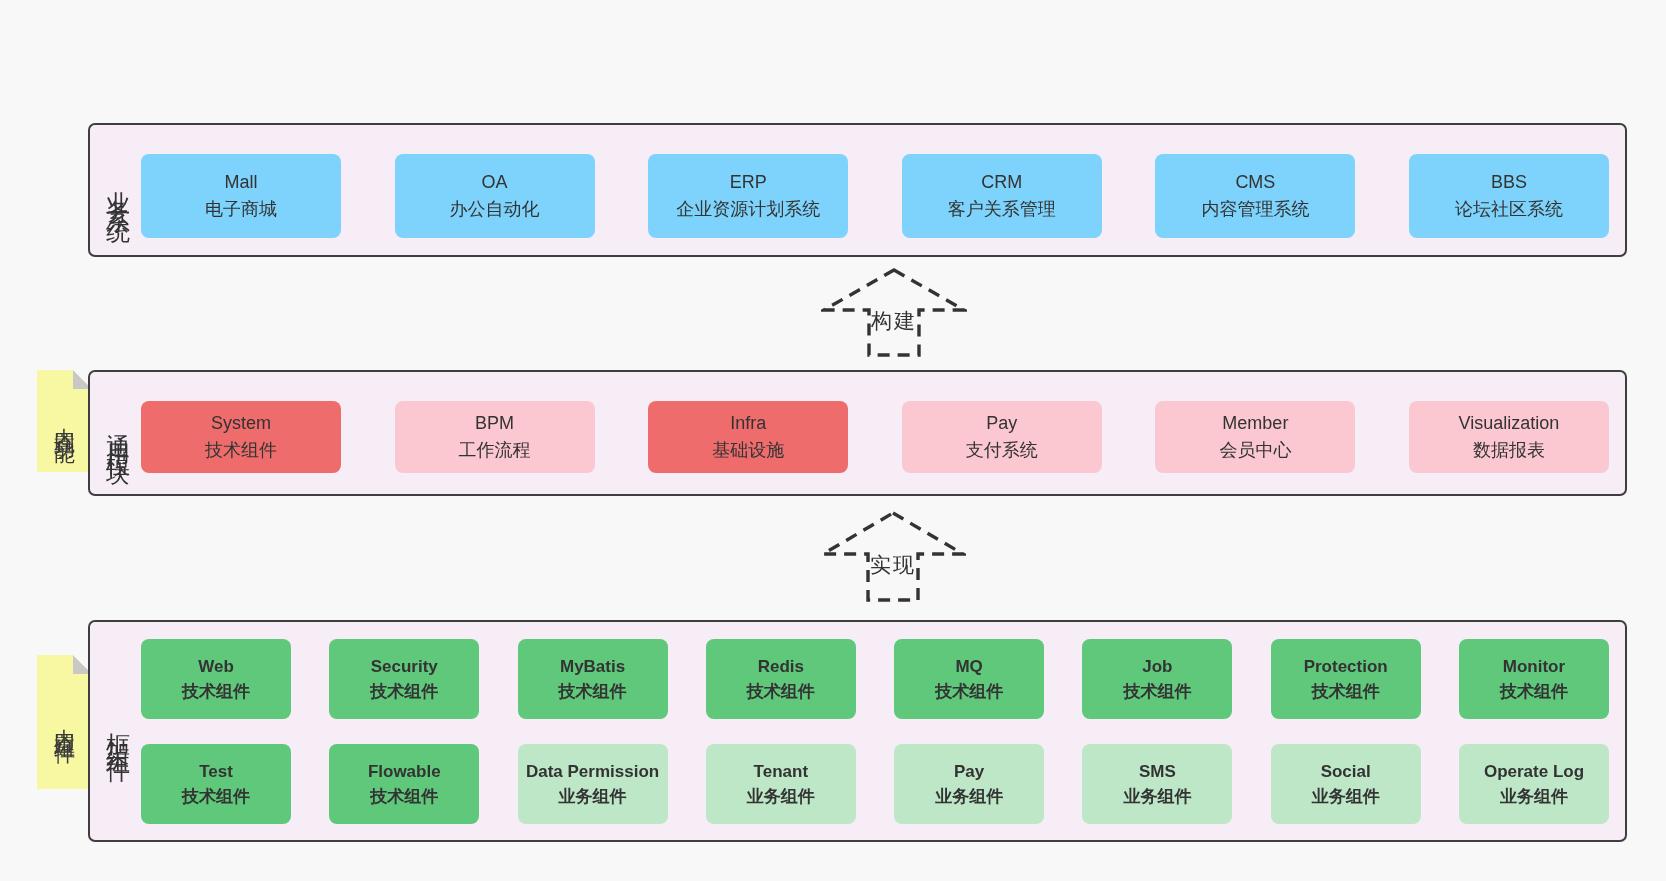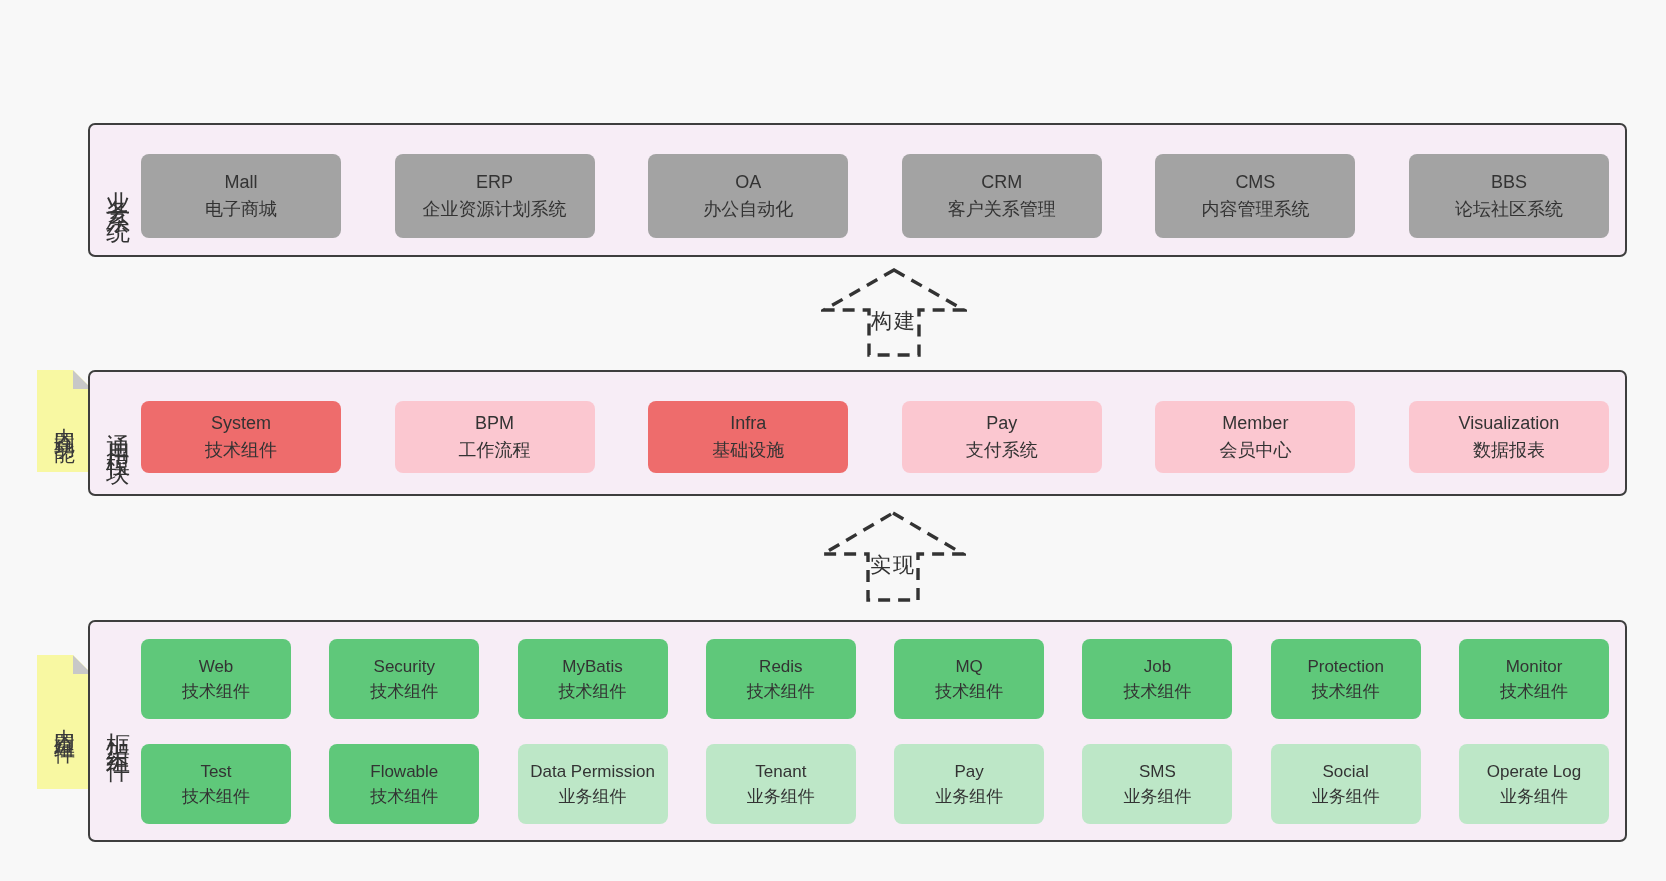"Mall" .blue { background: #a3a3a3 -> #7dd3fc }
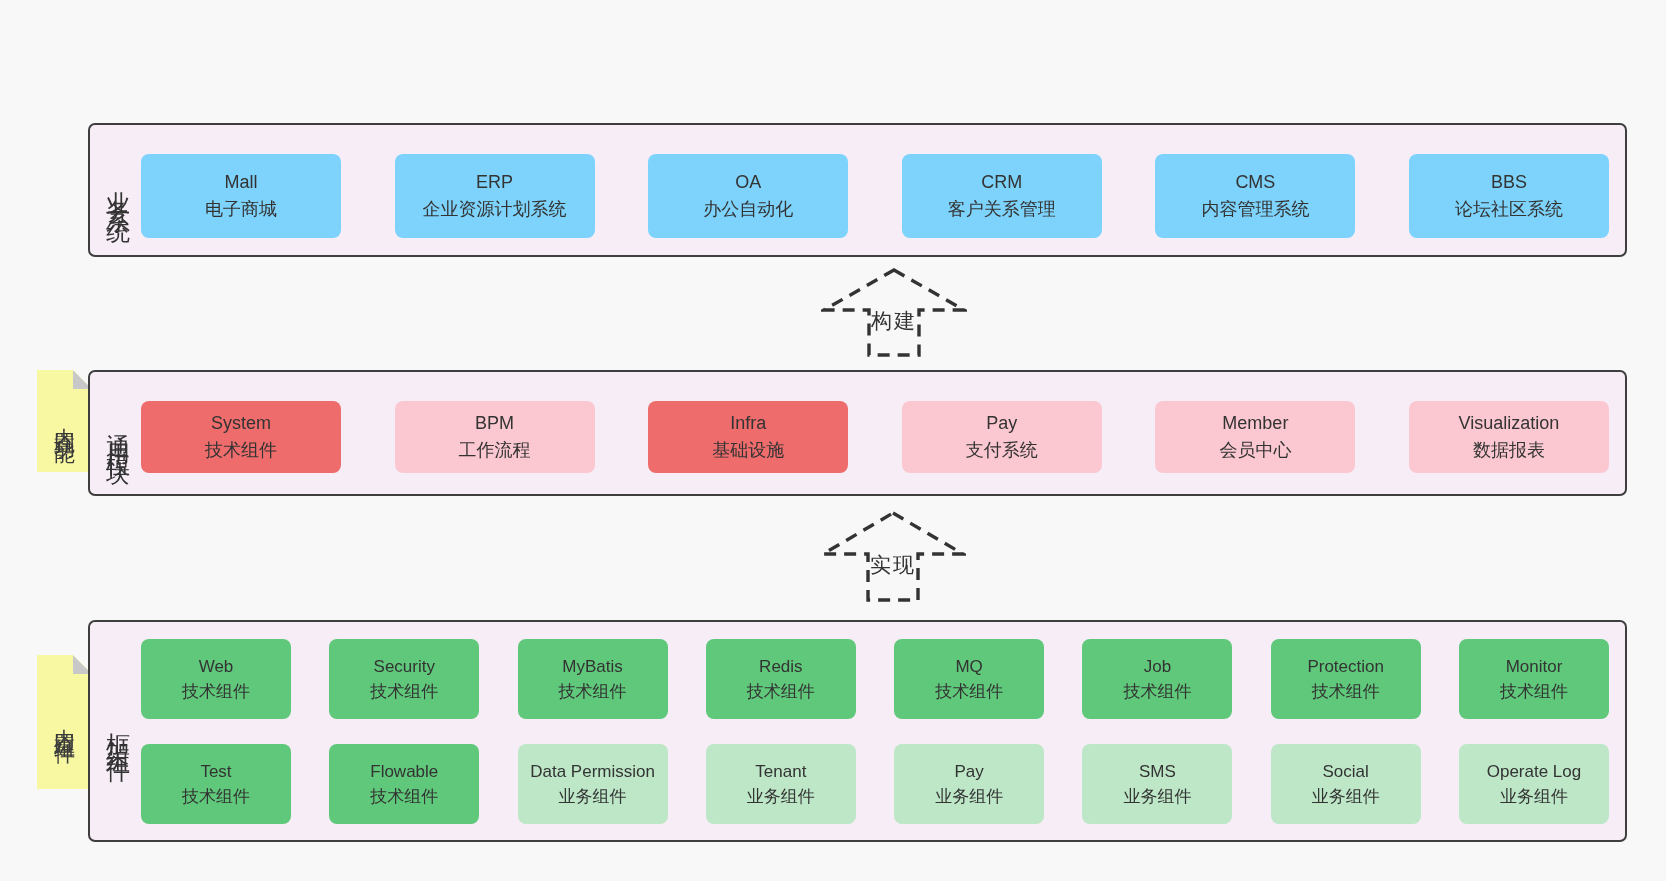"ERP" div.box { order: before "OA" -> after "OA" }
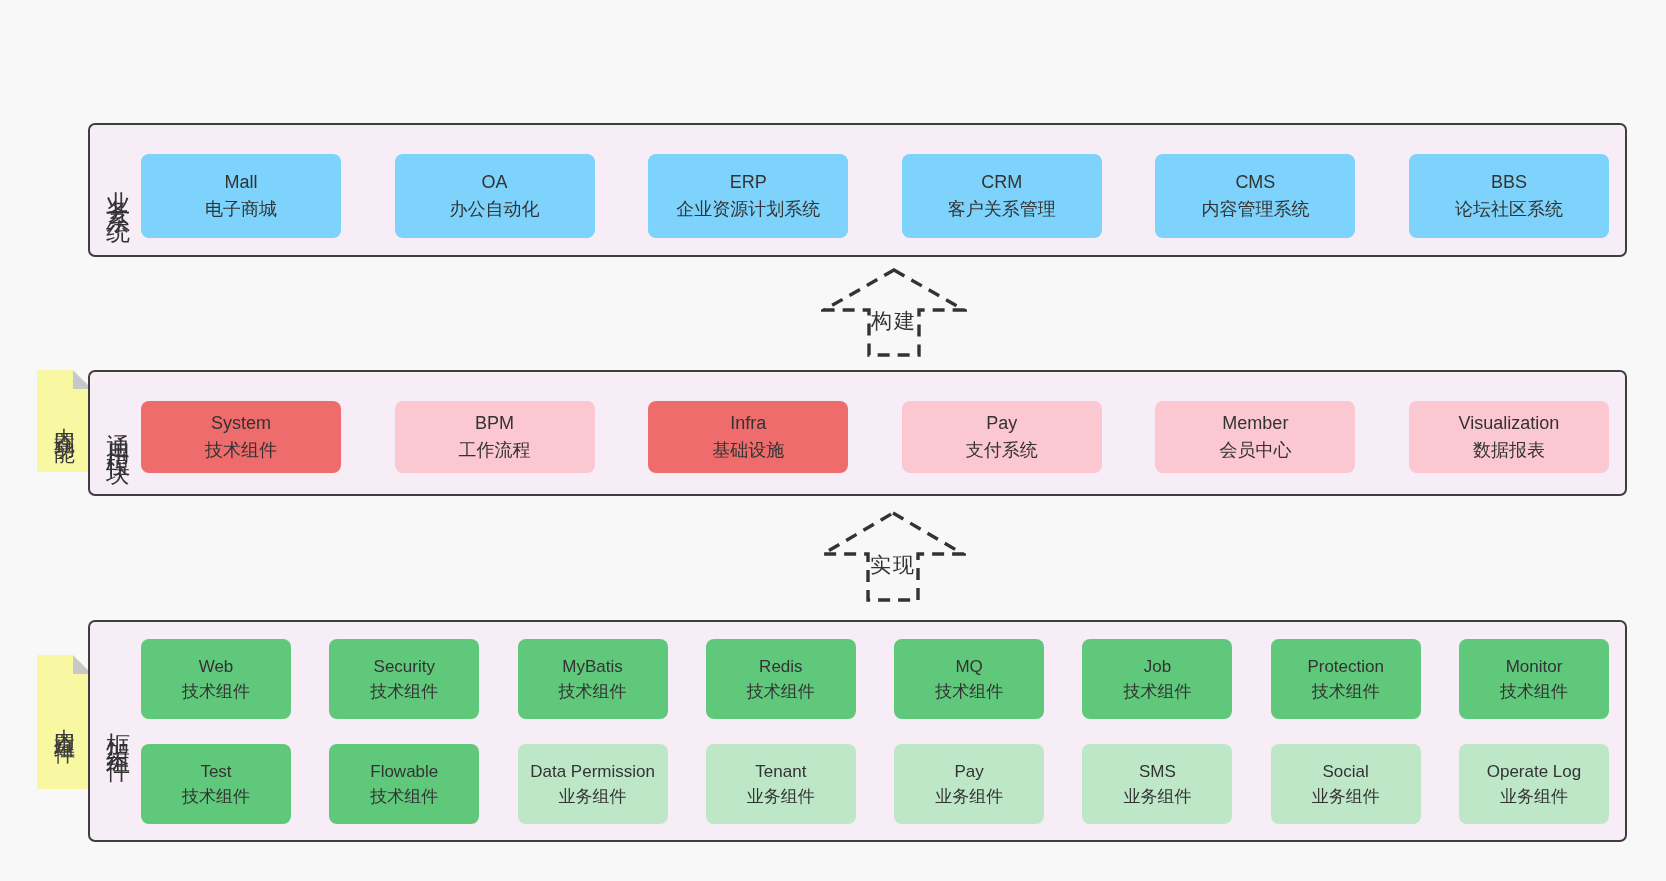"Web" .row { font-weight: none -> bold }
